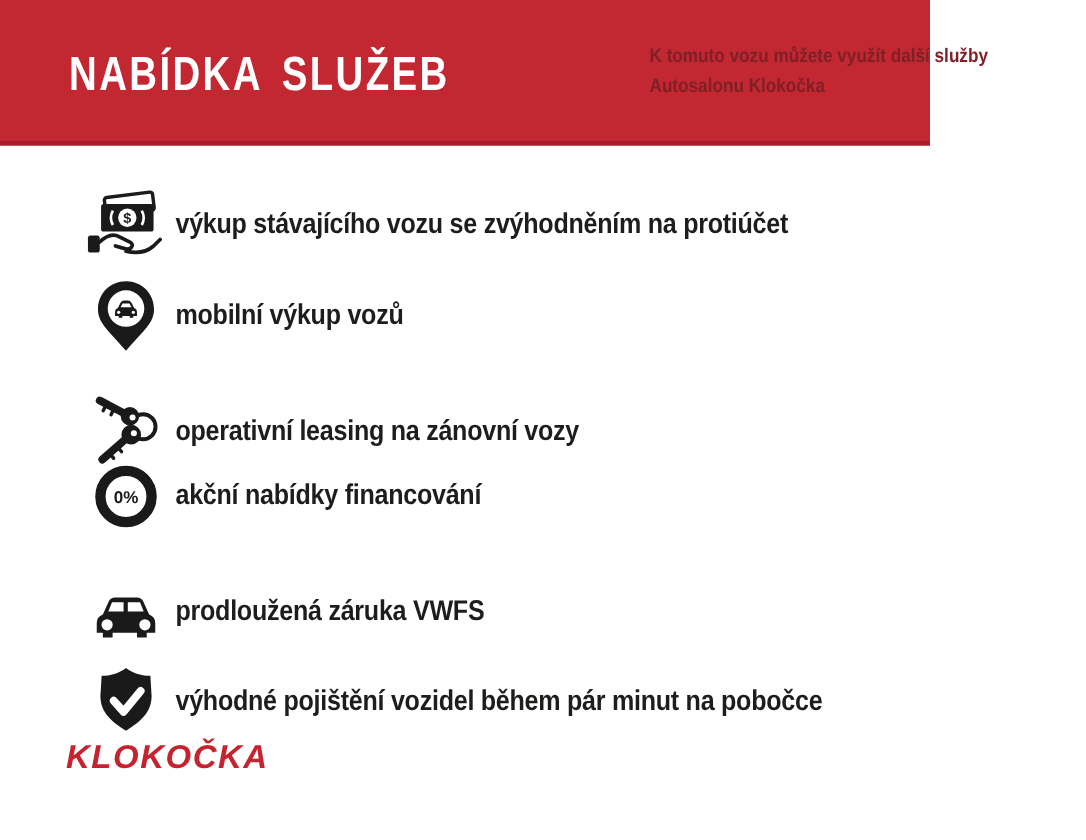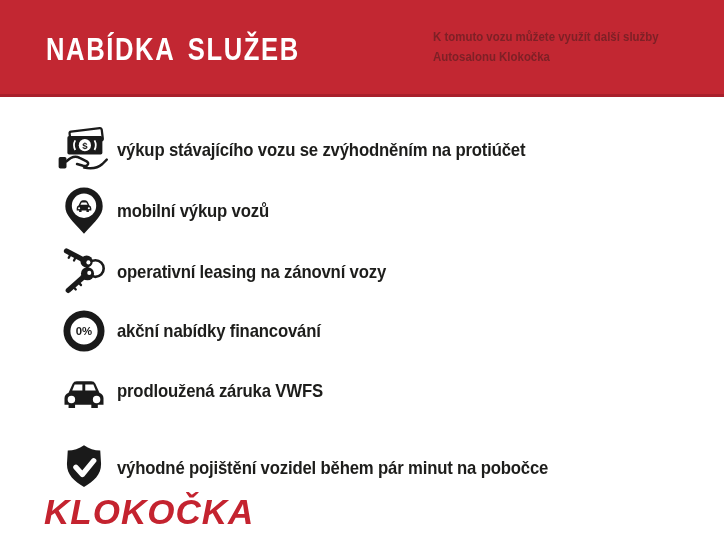"NABÍDKA SLUŽEB" .header-band { width: 724px -> 620px }
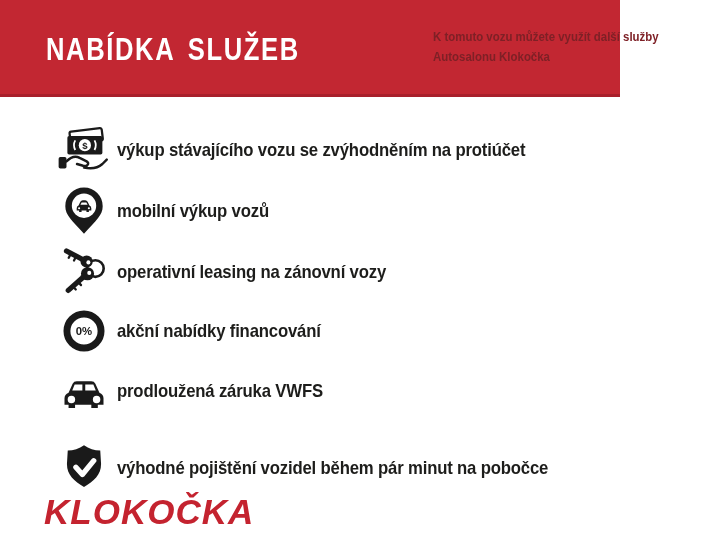"operativní leasing na zánovní vozy" .row-3 { top: 245px -> 261px }
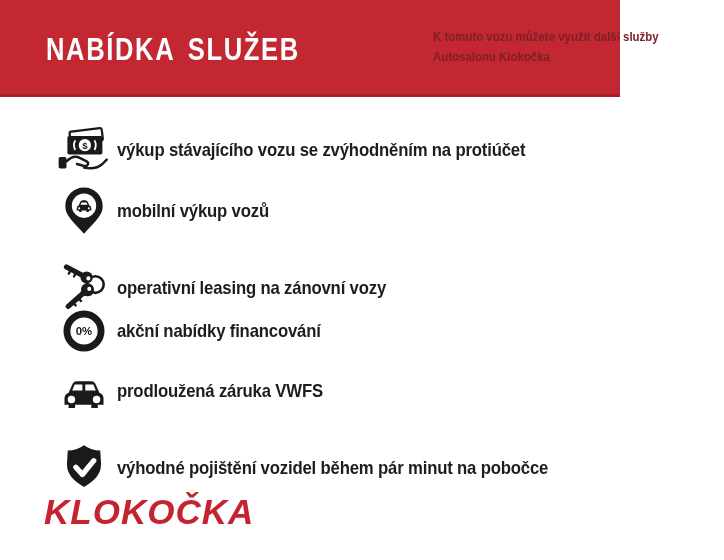"prodloužená záruka VWFS" .row-5 { top: 364px -> 381px }
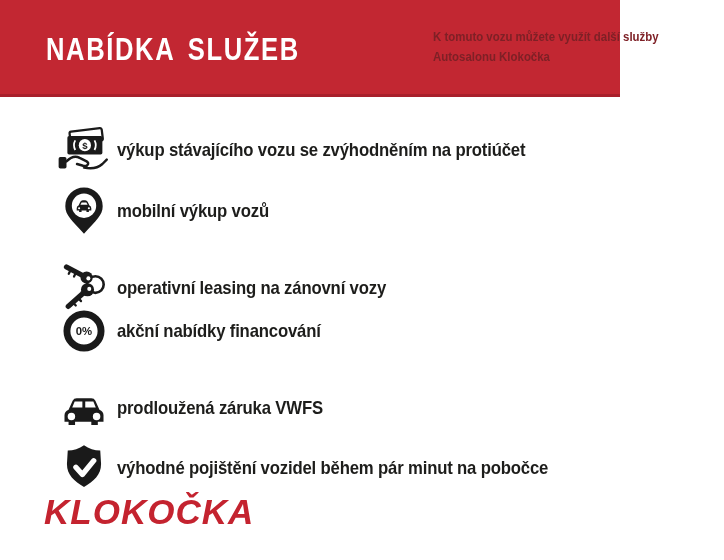"KLOKOČKA" .footer-logo { font-size: 35px -> 22px }
